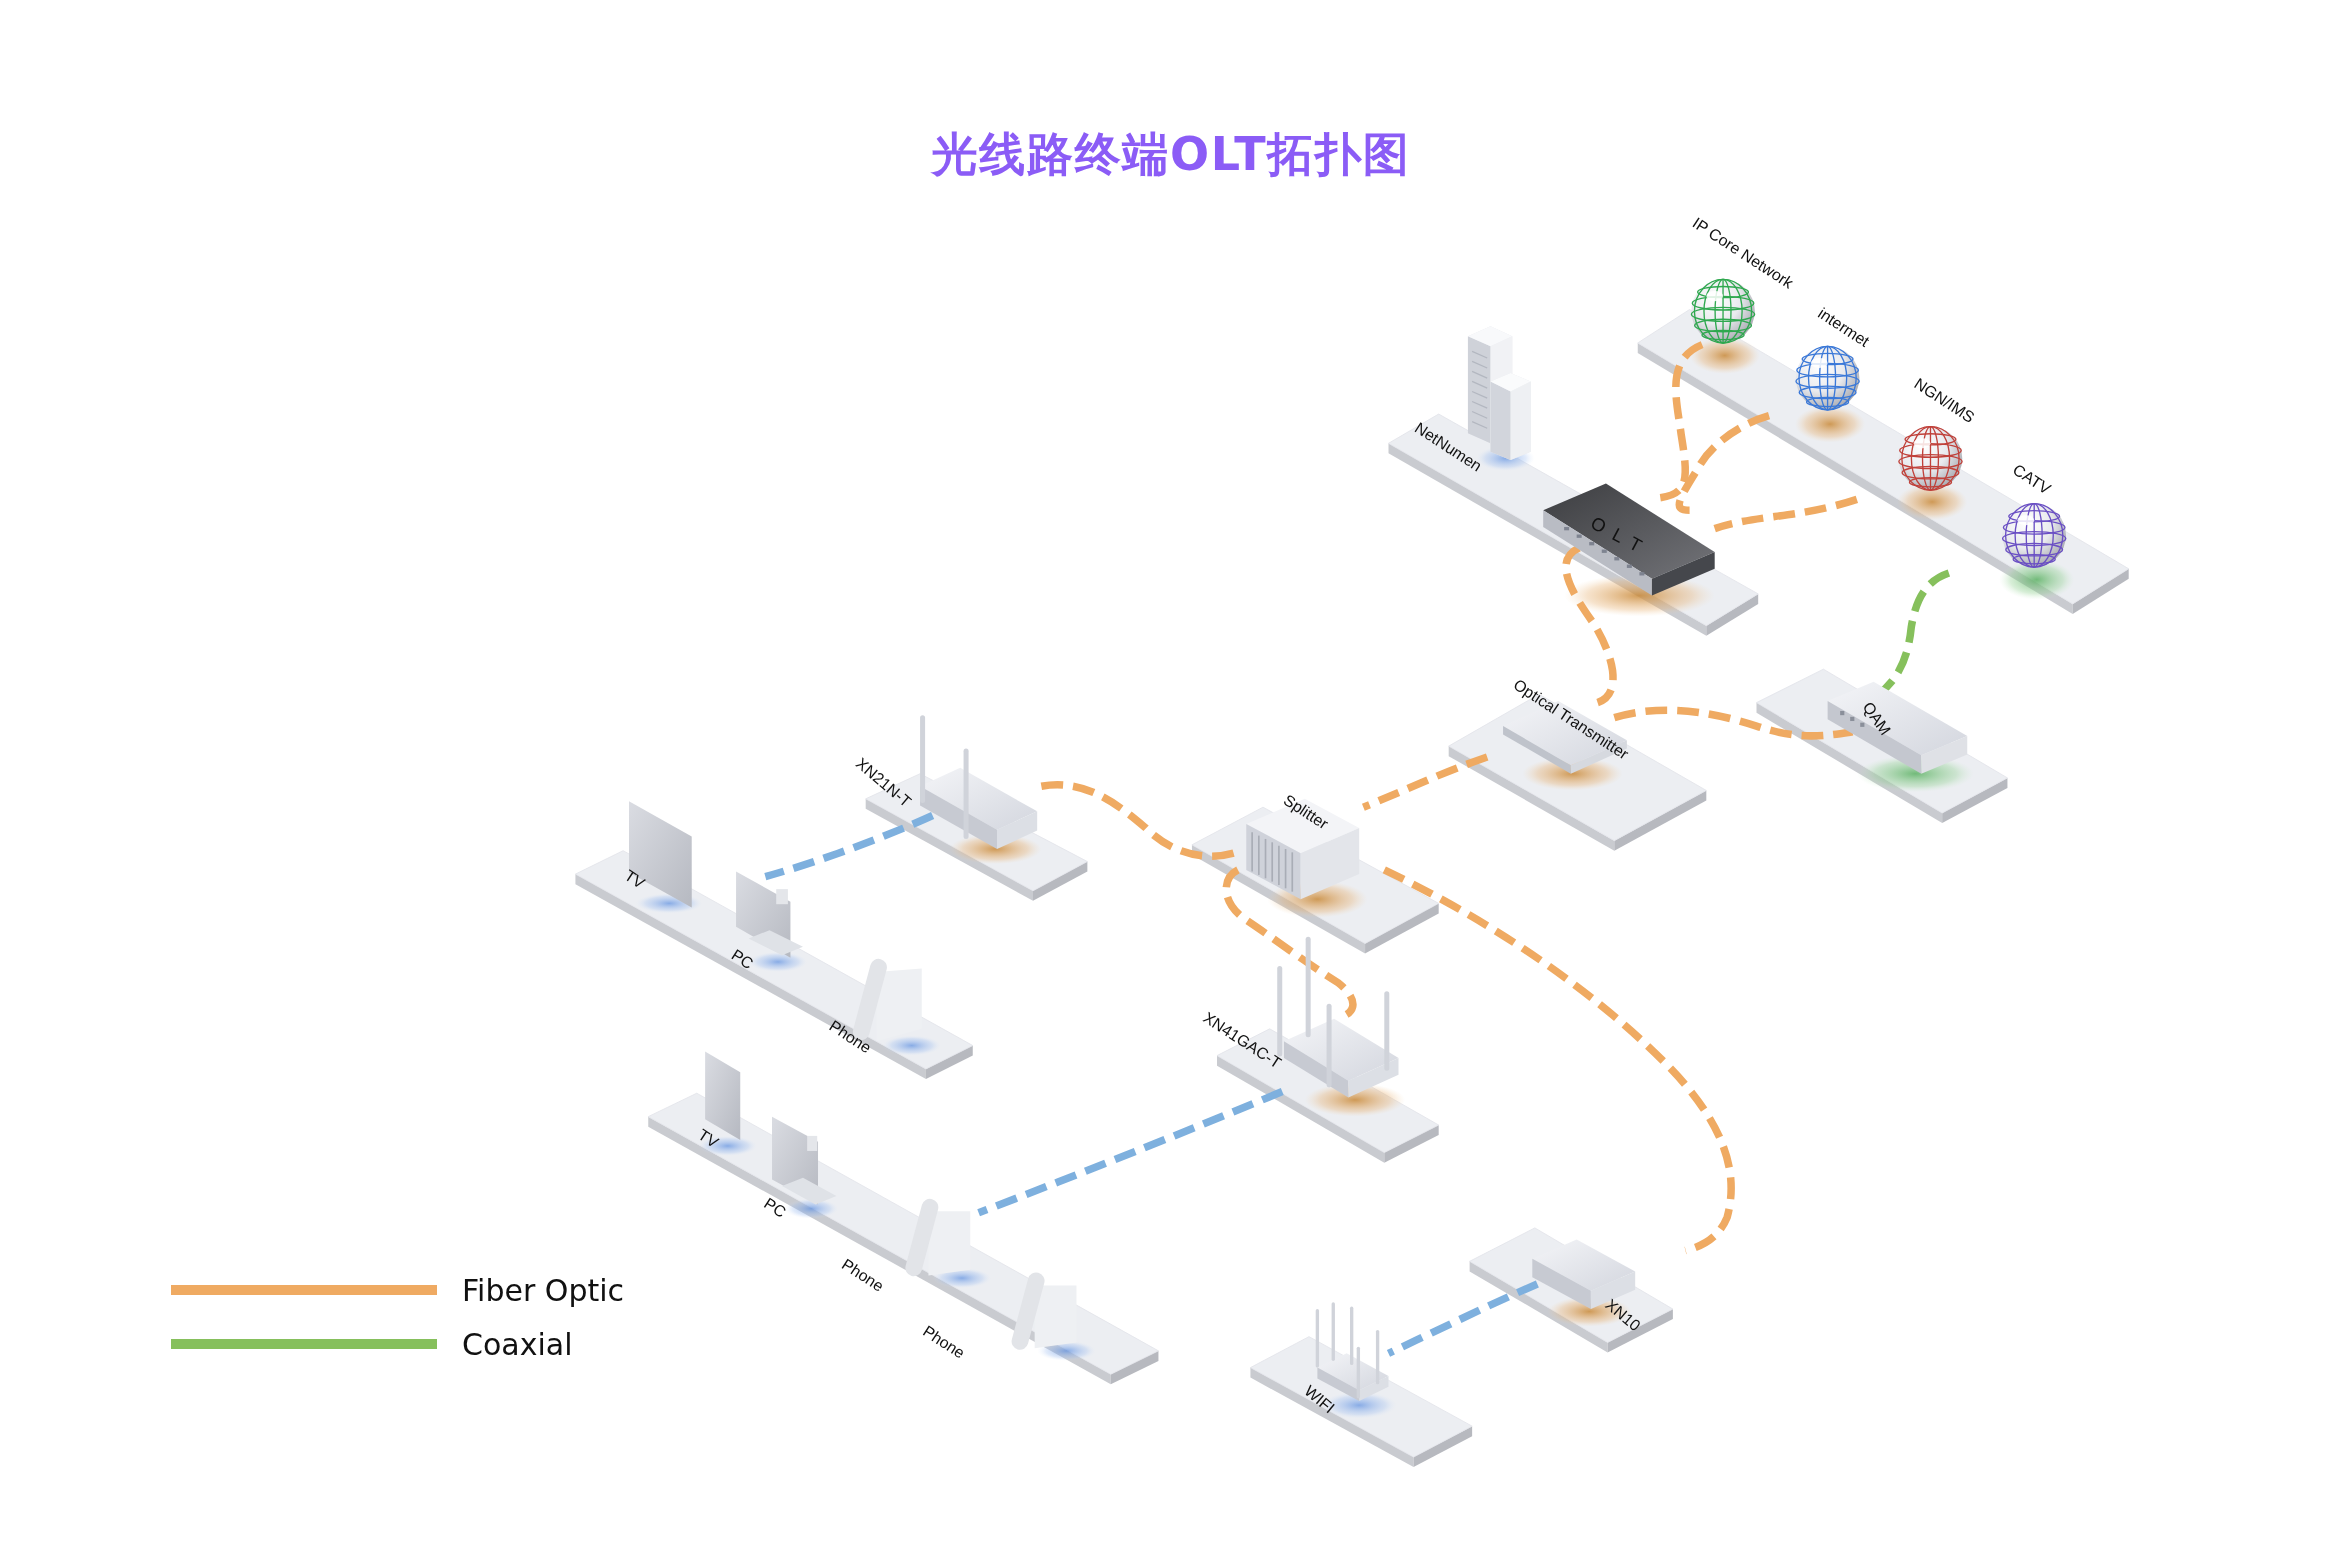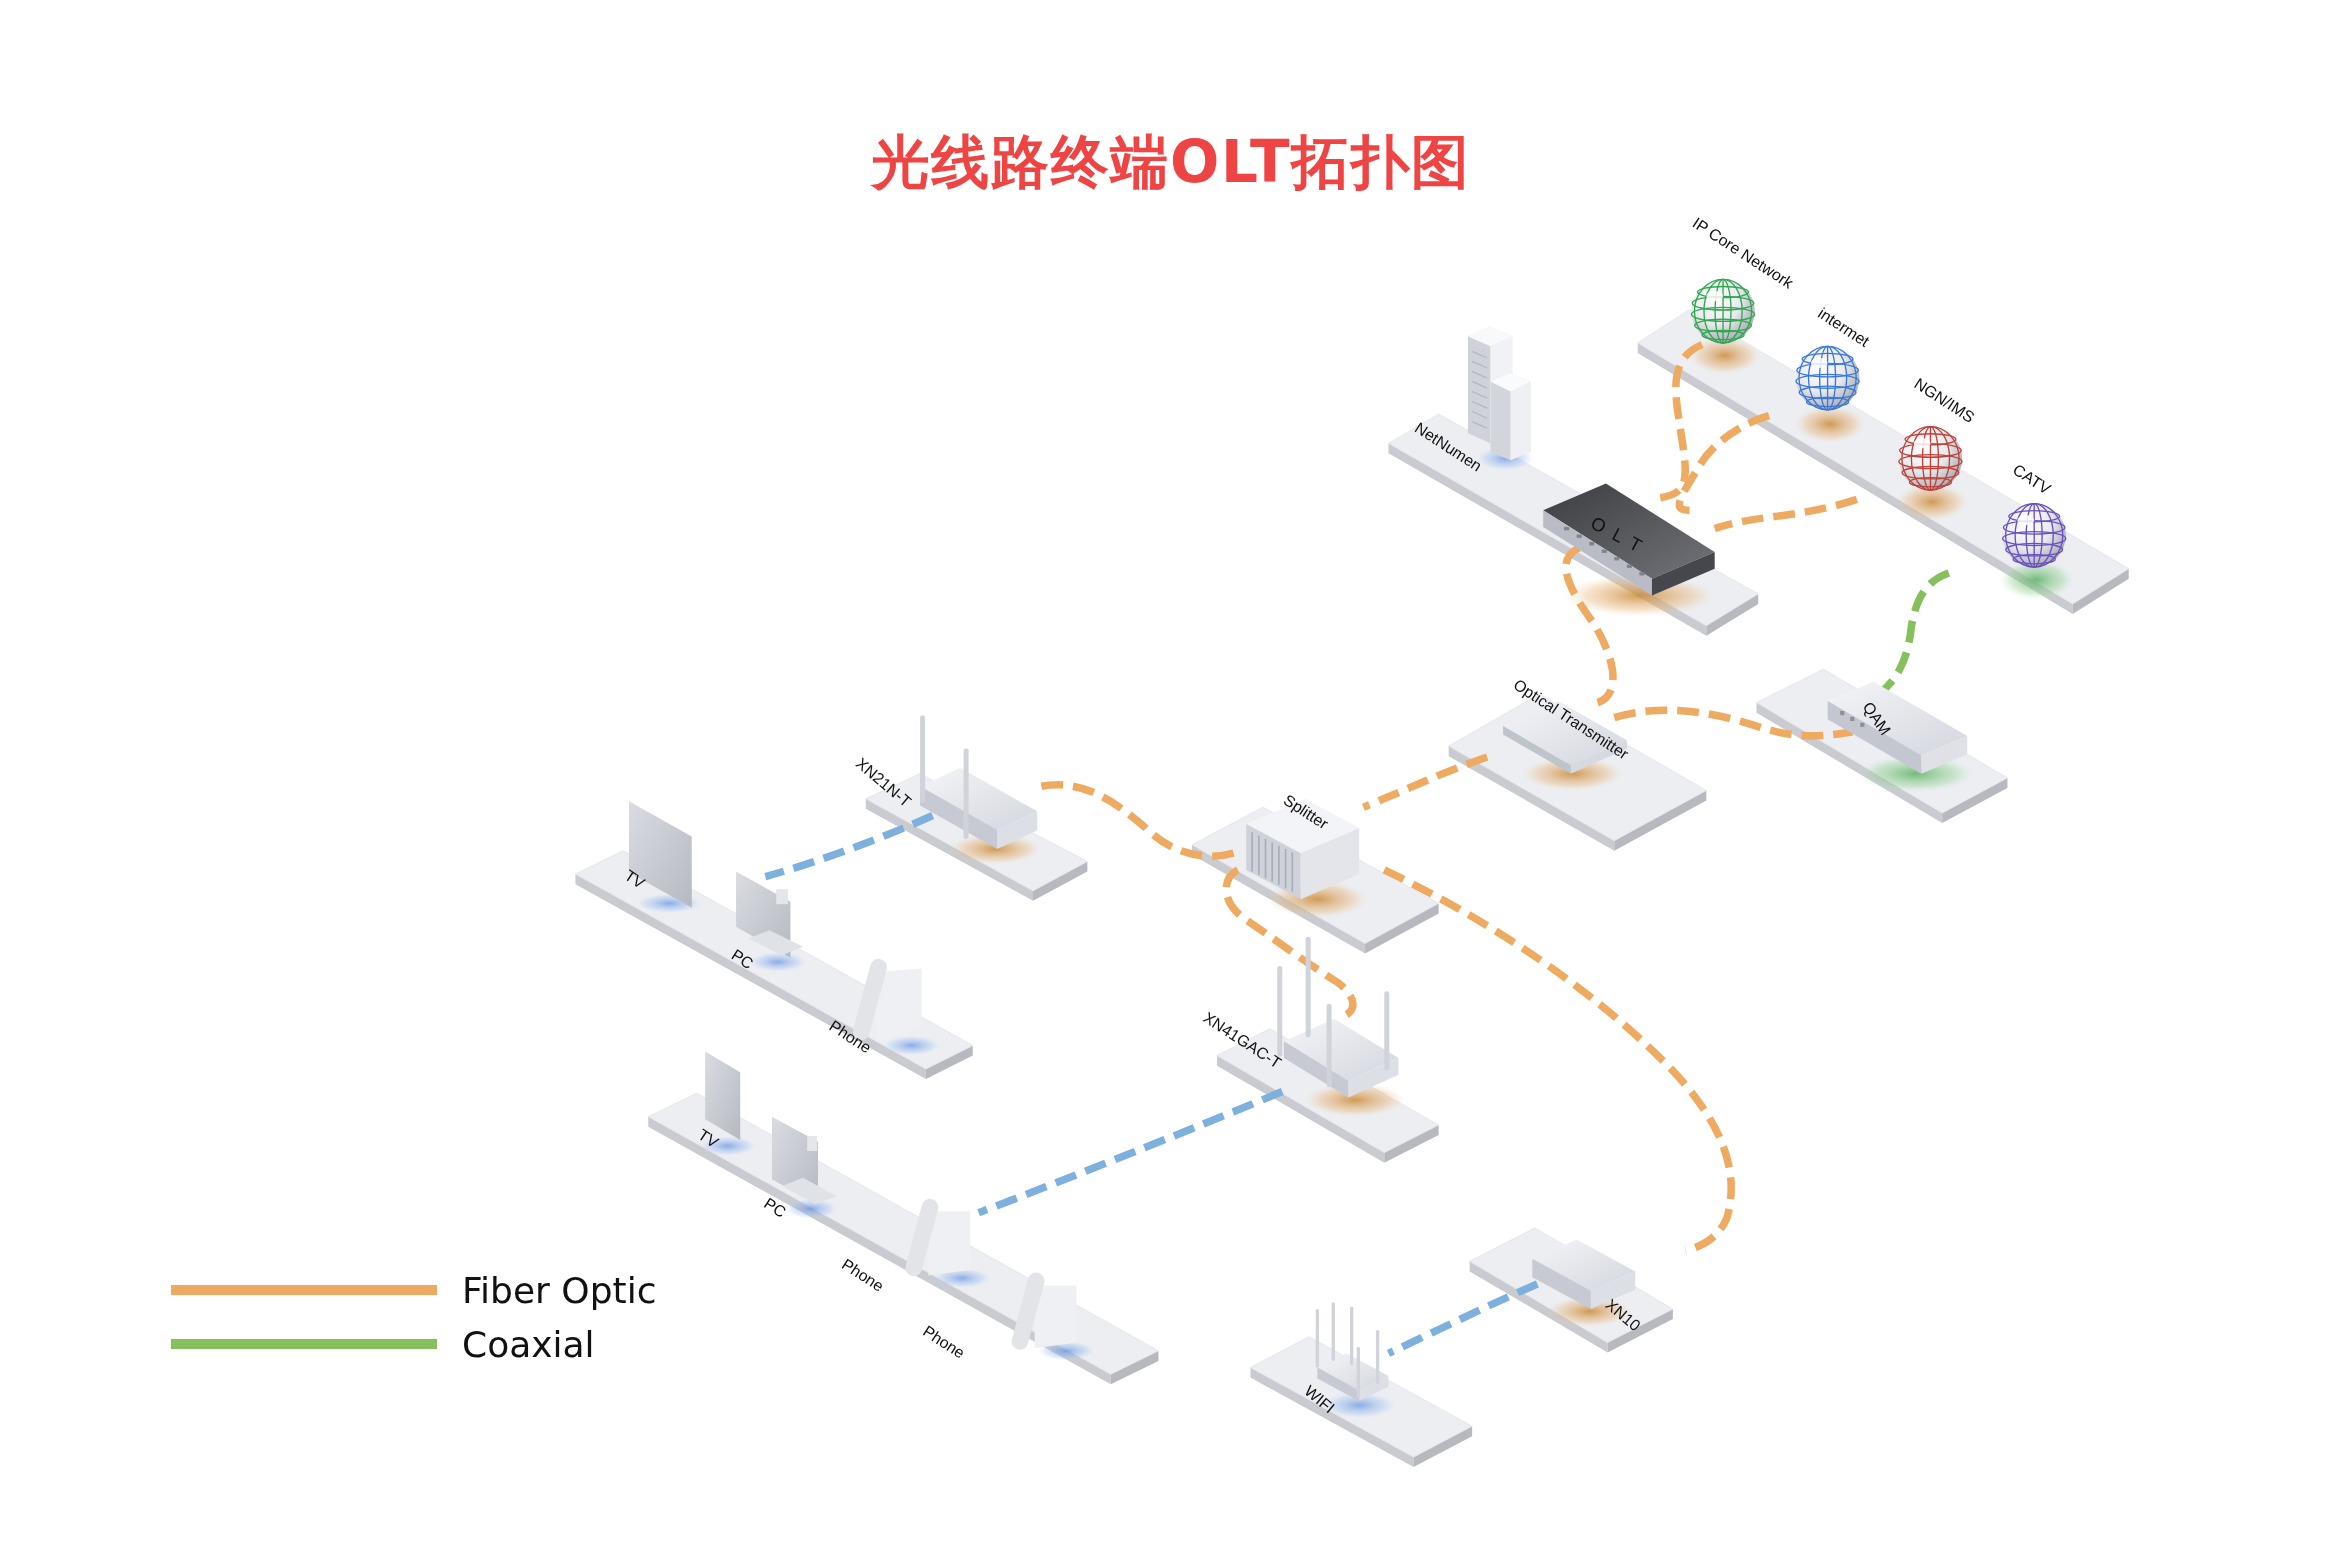"光线路终端OLT拓扑图" #title { color: #ef4444 -> #8b5cf6; font-size: 58px -> 46px }
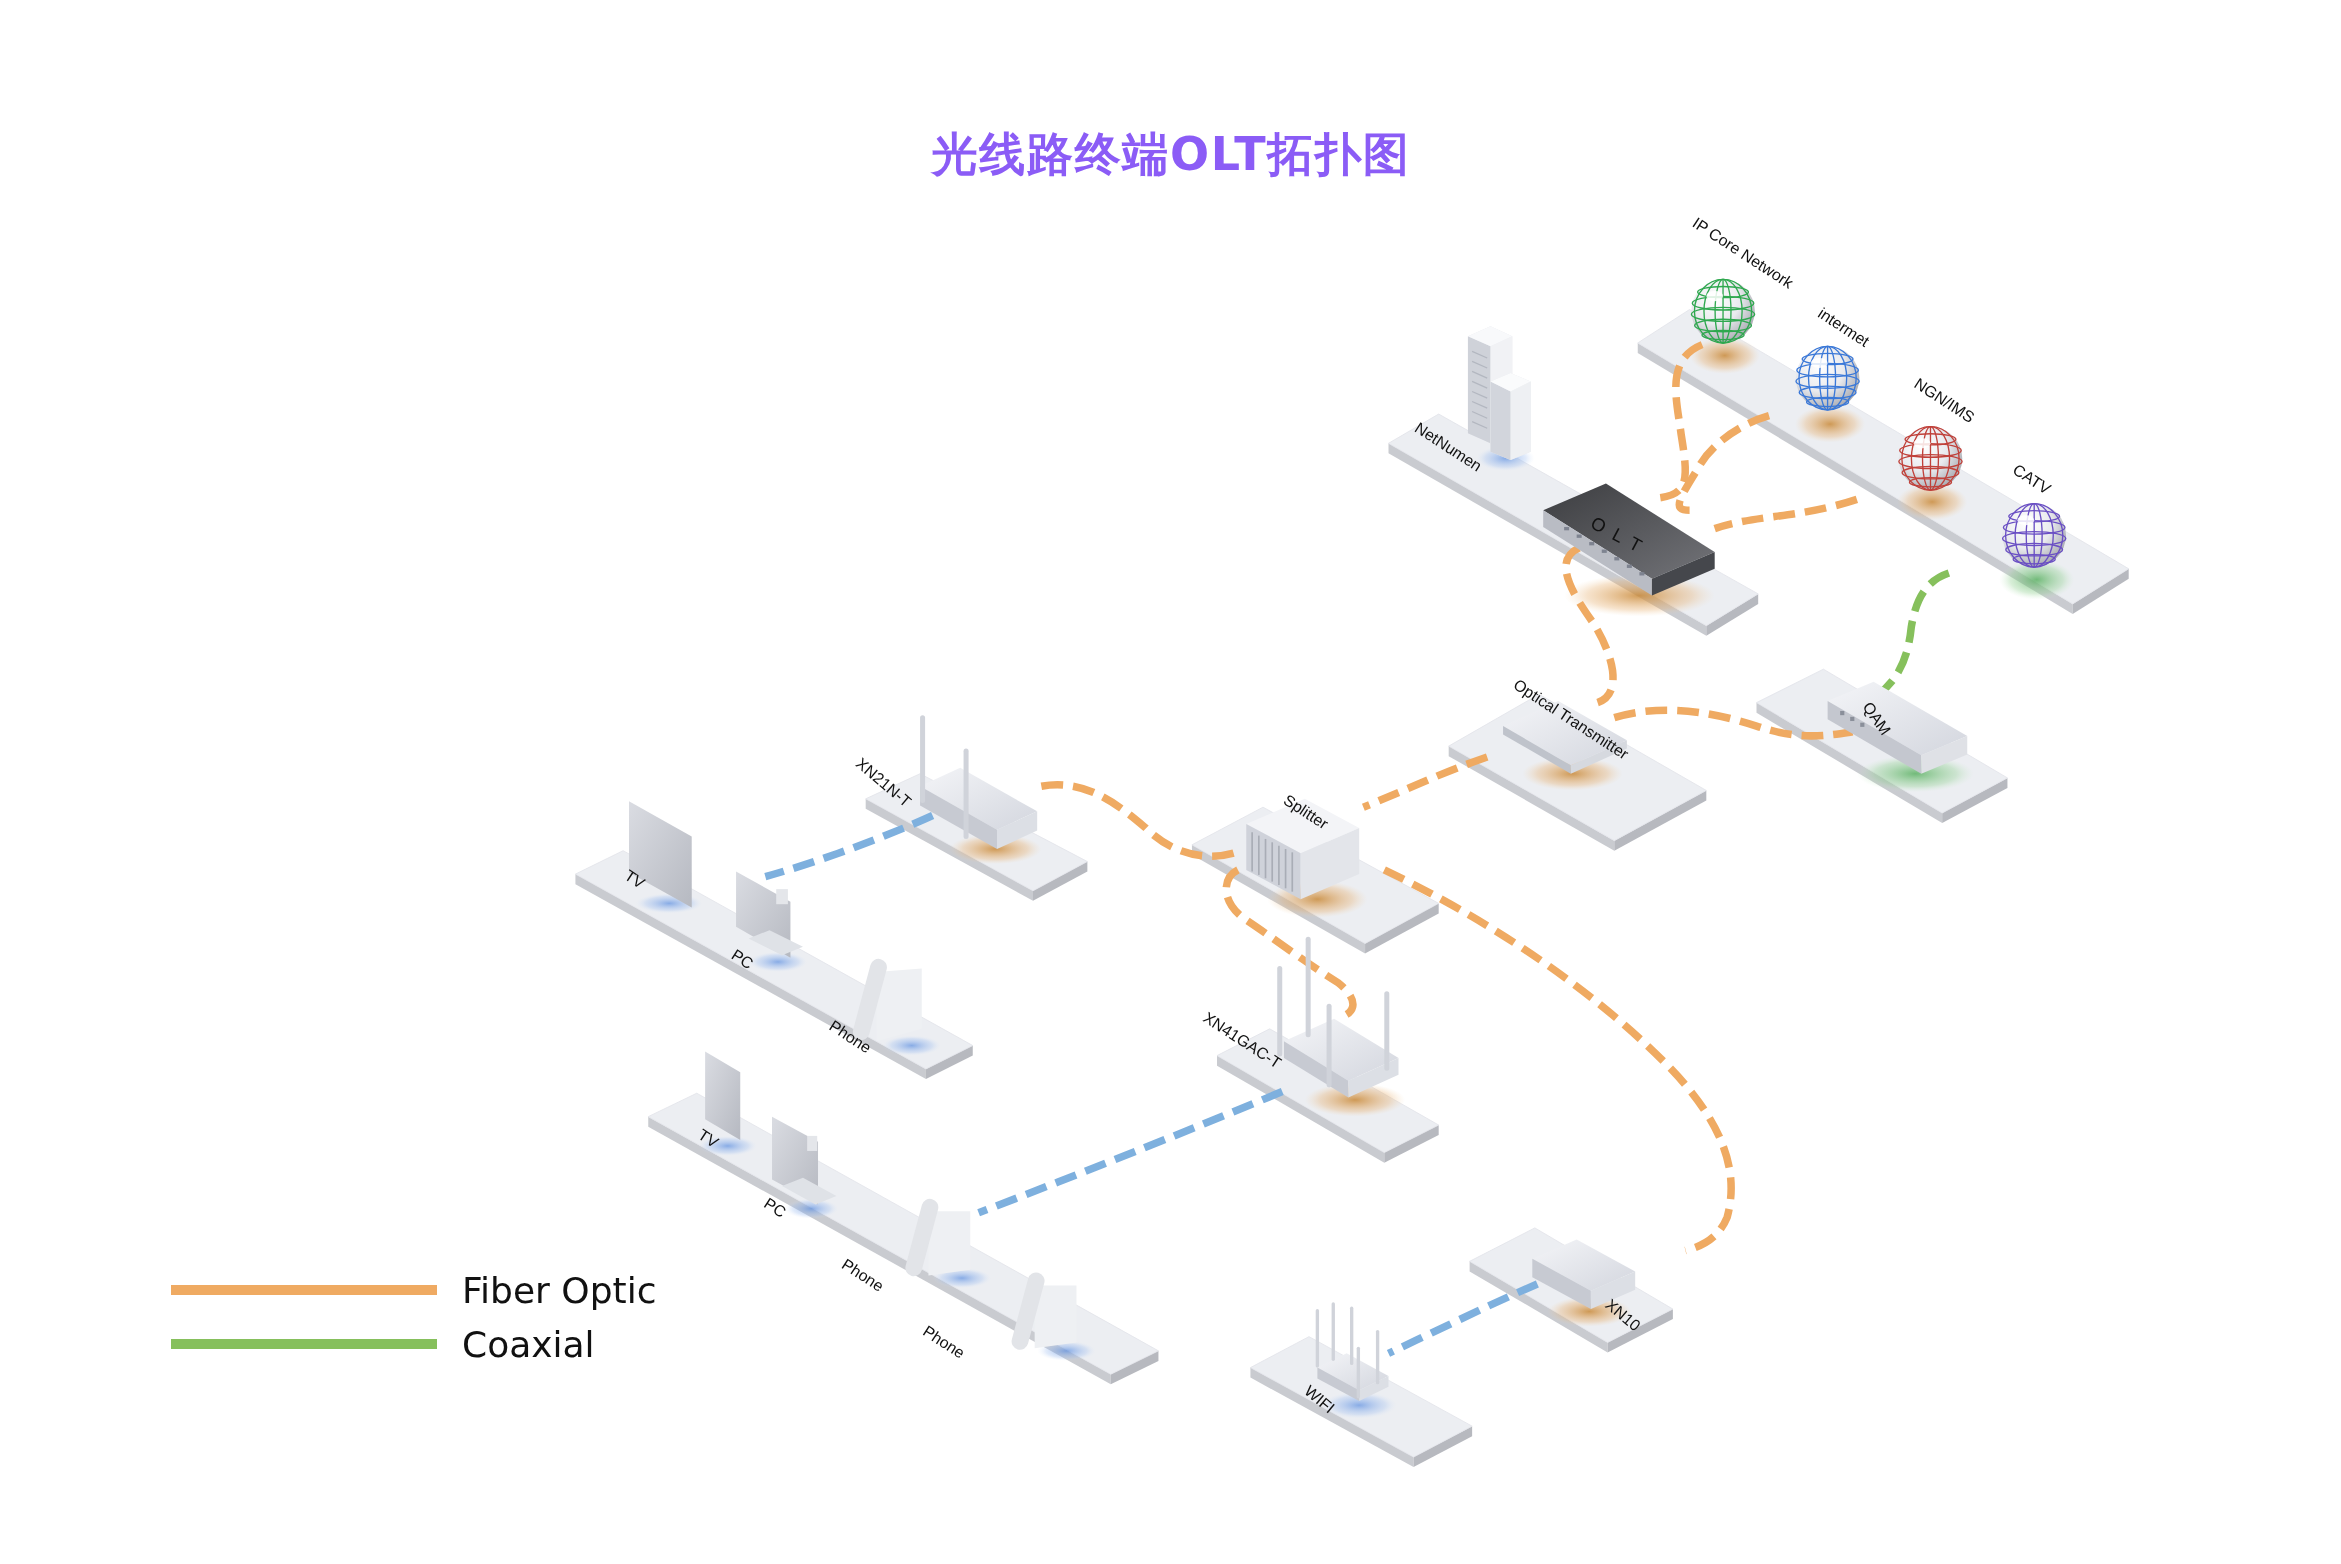"Fiber Optic" .legend-label { font-size: 36px -> 30px }
